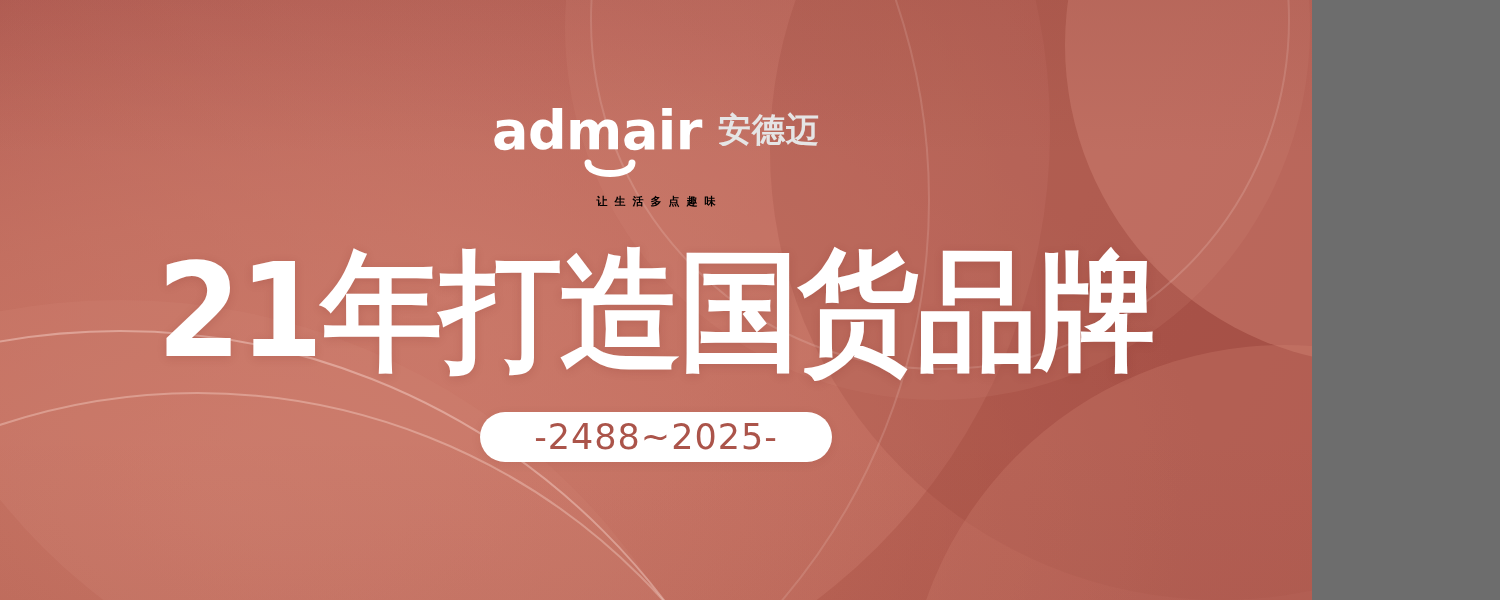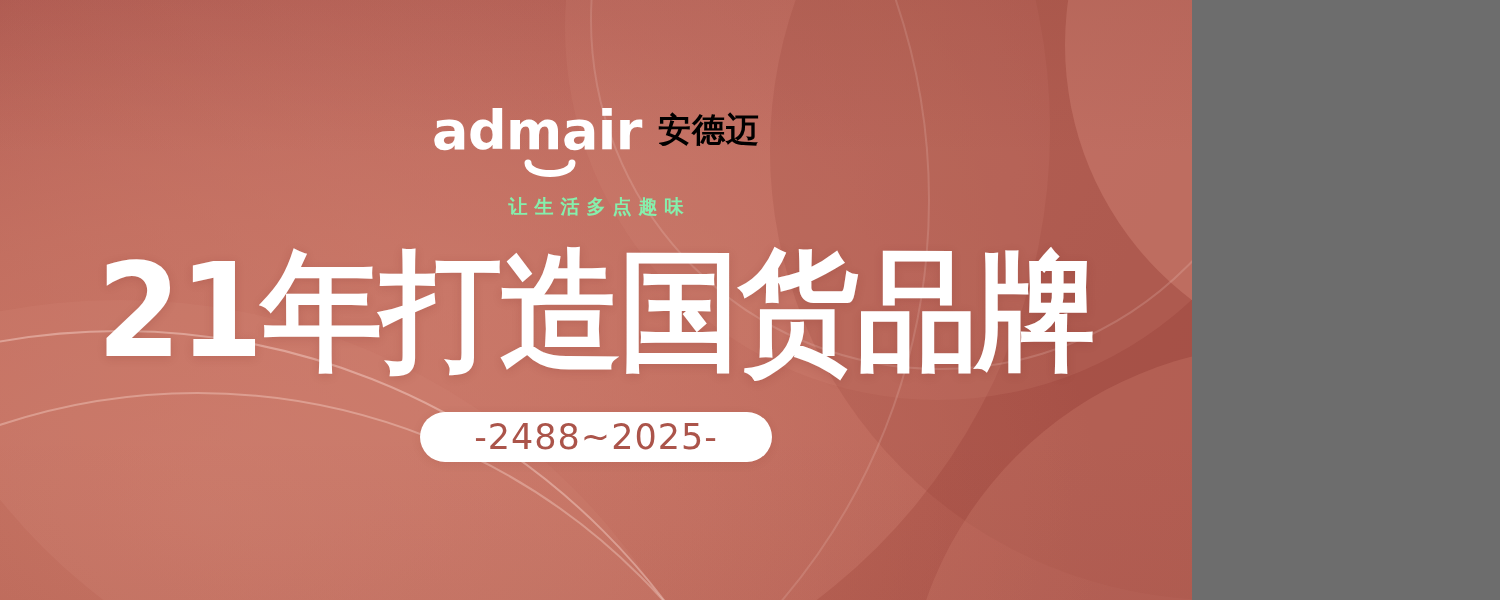"admair" .banner { width: 1192px -> 1312px }
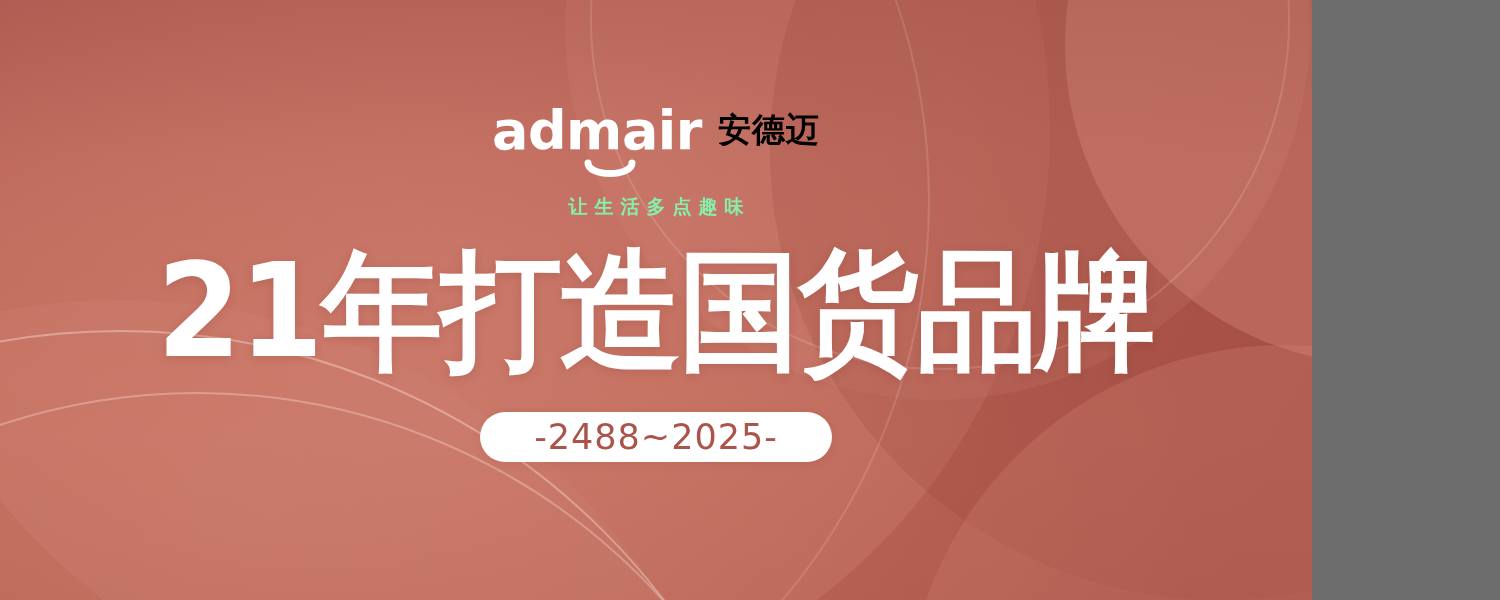"安德迈" .cn-mark { color: #000000 -> #e5e5e5 }
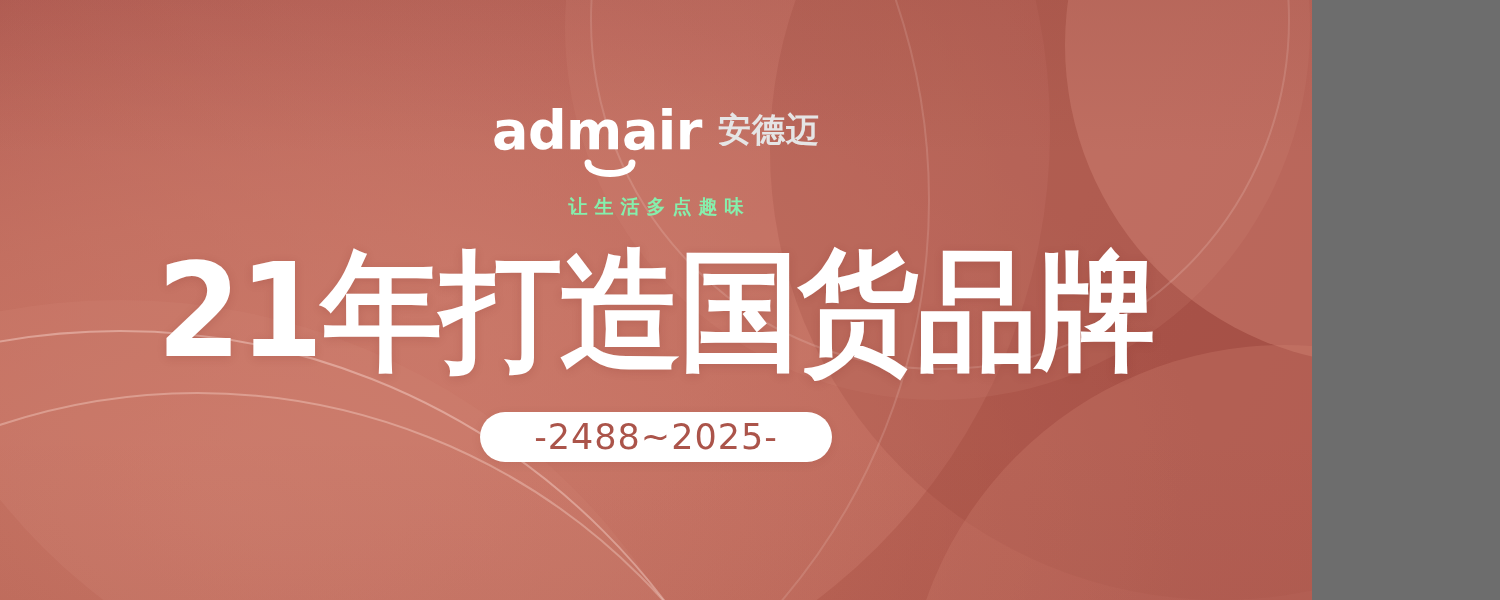"让生活多点趣味" .tagline { color: #86efac -> #000000; font-size: 19px -> 11px }
